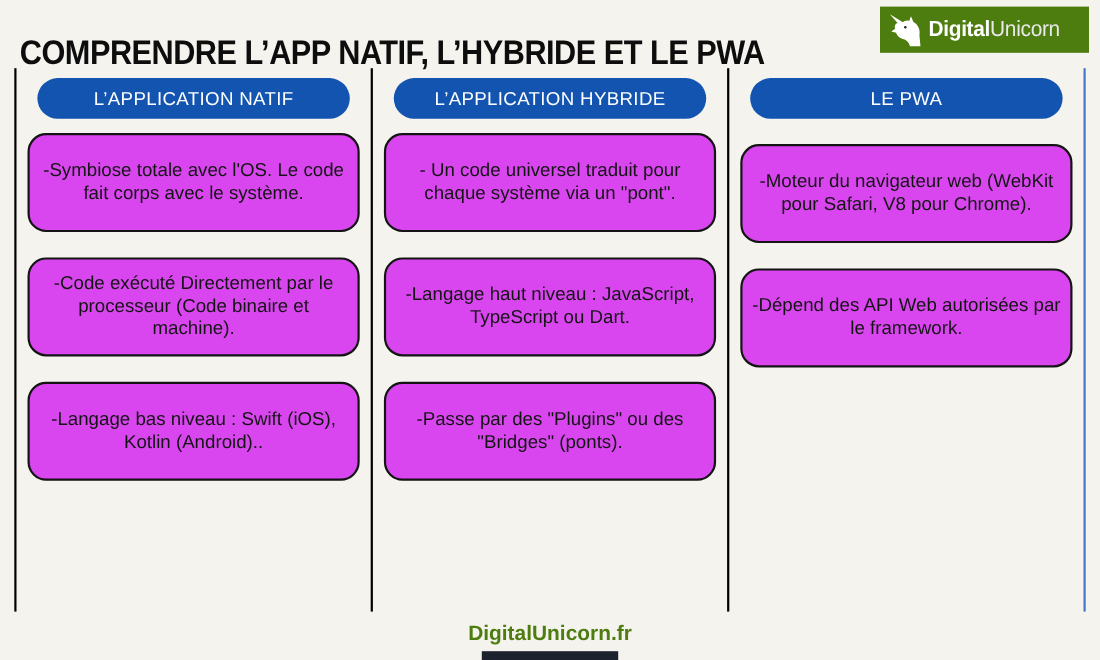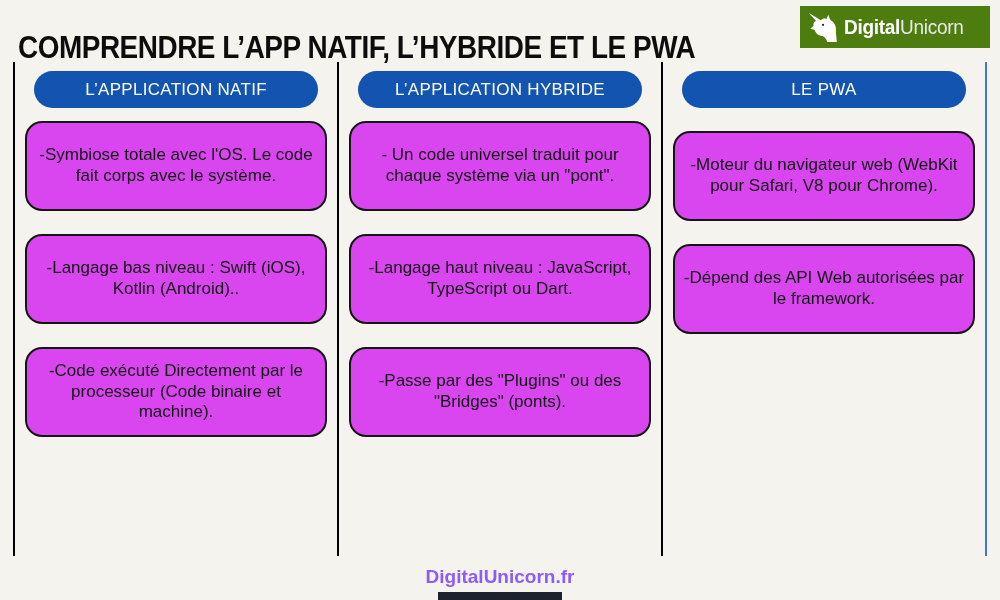"-Langage bas niveau : Swift" div.card { order: before "-Code exécuté Directement par le" -> after "-Code exécuté Directement par le" }
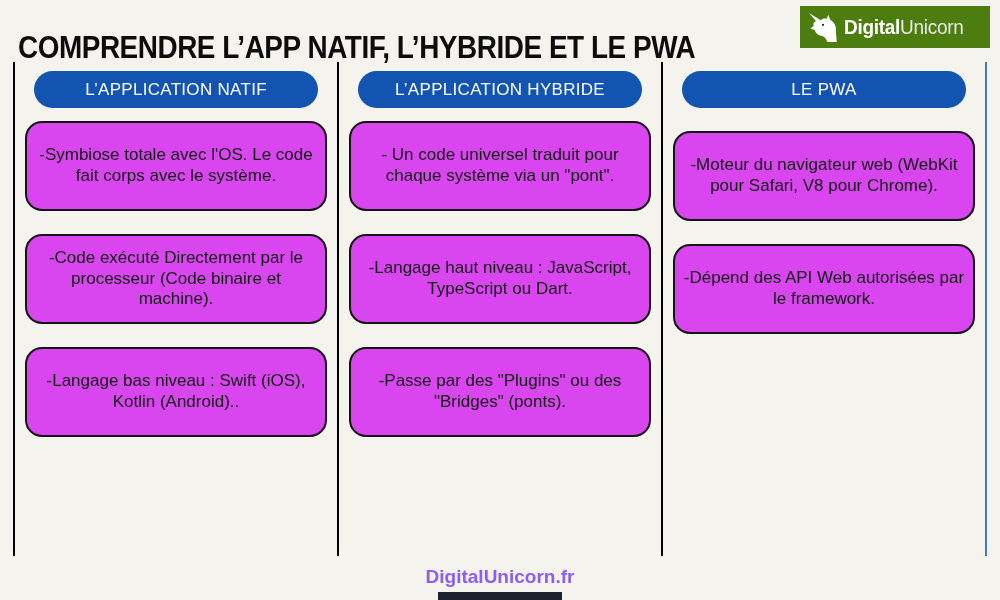"DigitalUnicorn.fr" .footer { color: #8b5cf6 -> #4d7c0f }
